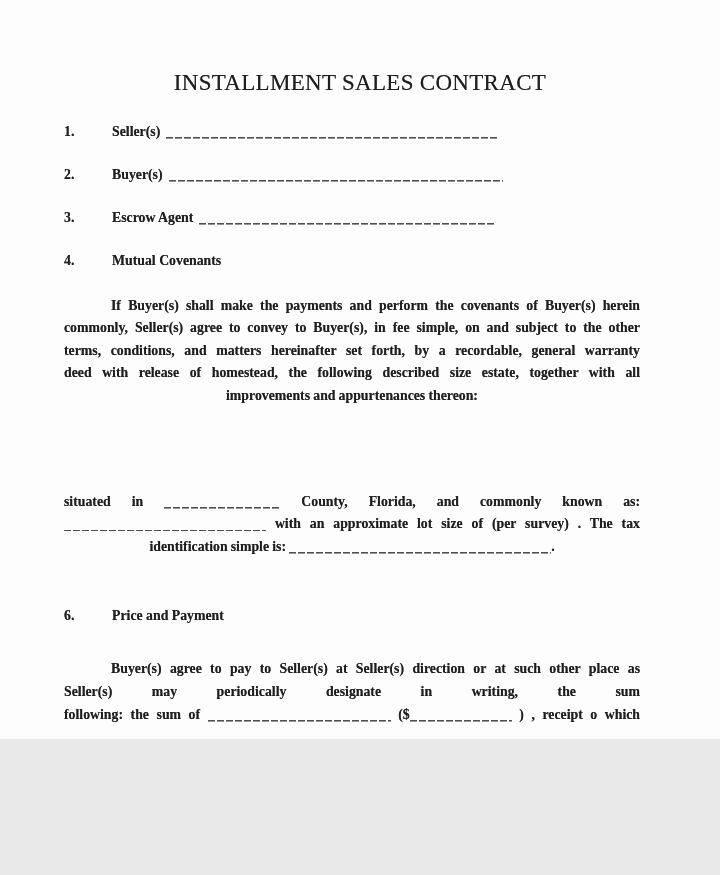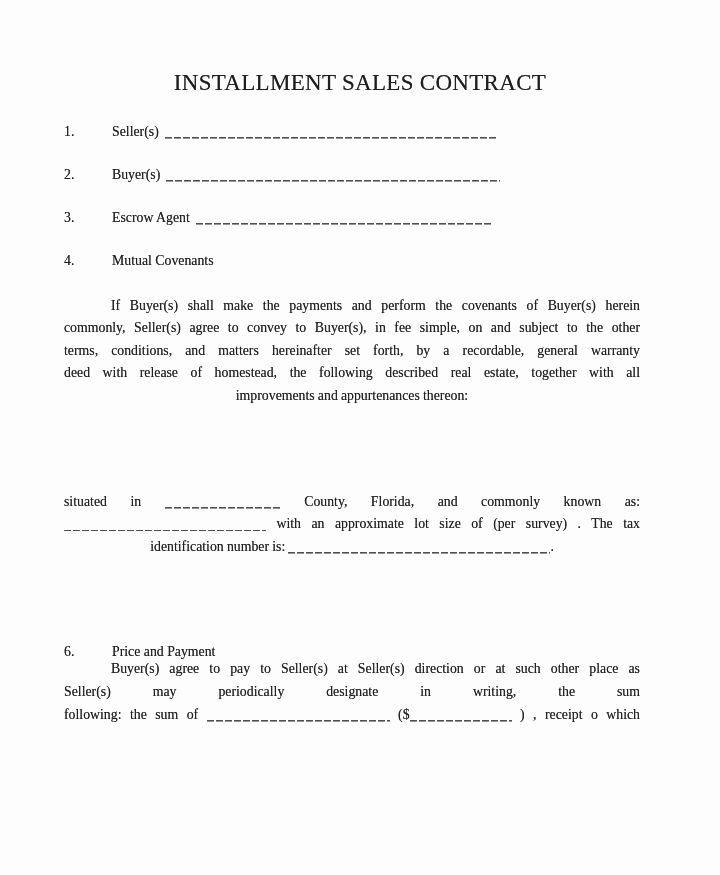"INSTALLMENT SALES CONTRACT" .page { height: 875px -> 739px }
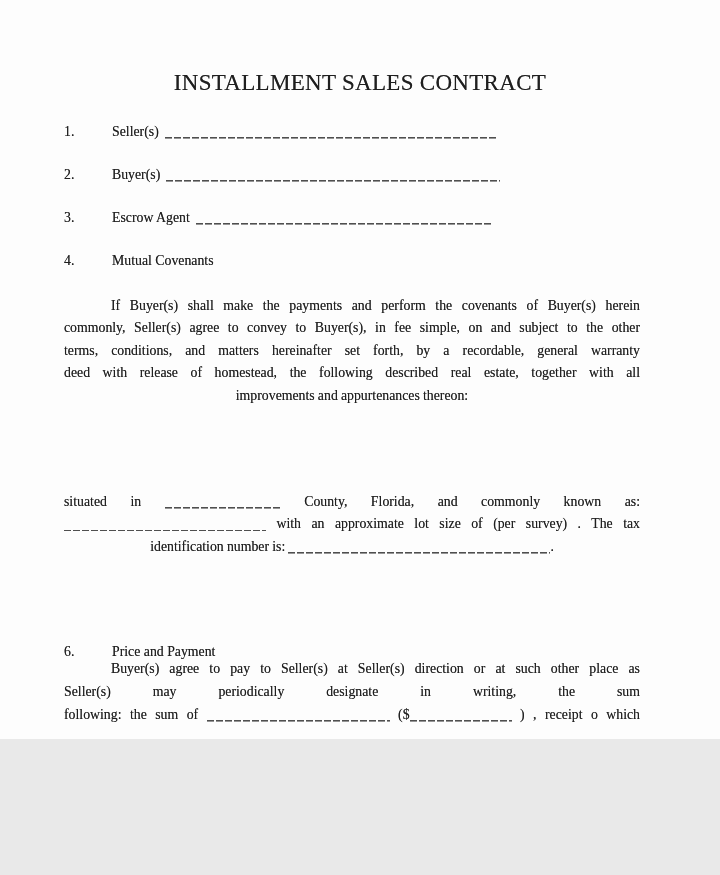"1. Seller(s)" .block,.item { font-weight: none -> bold }
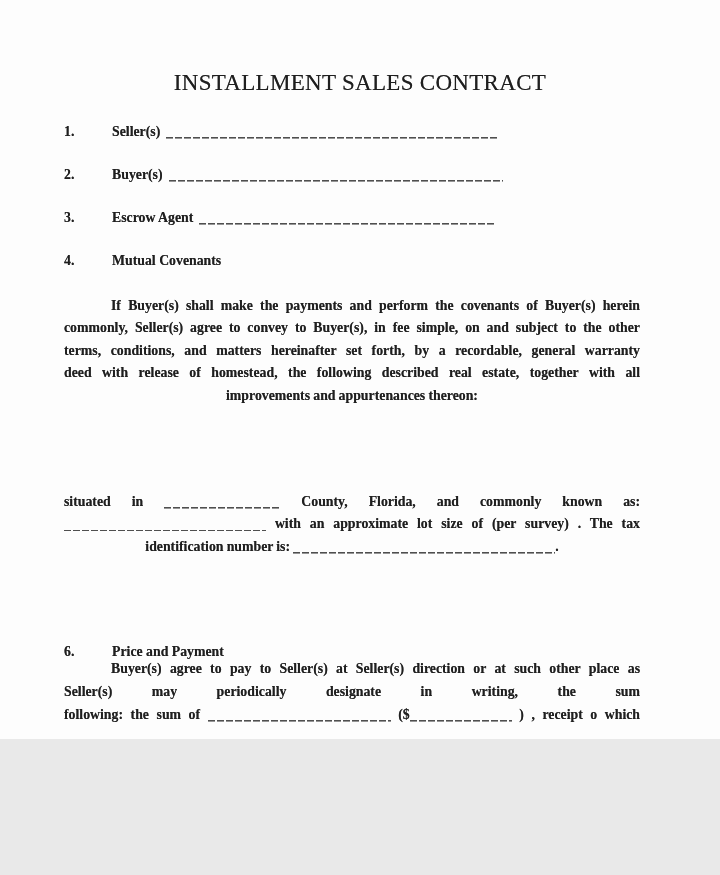"deed with release of homestead," div.jline { text: real -> size }
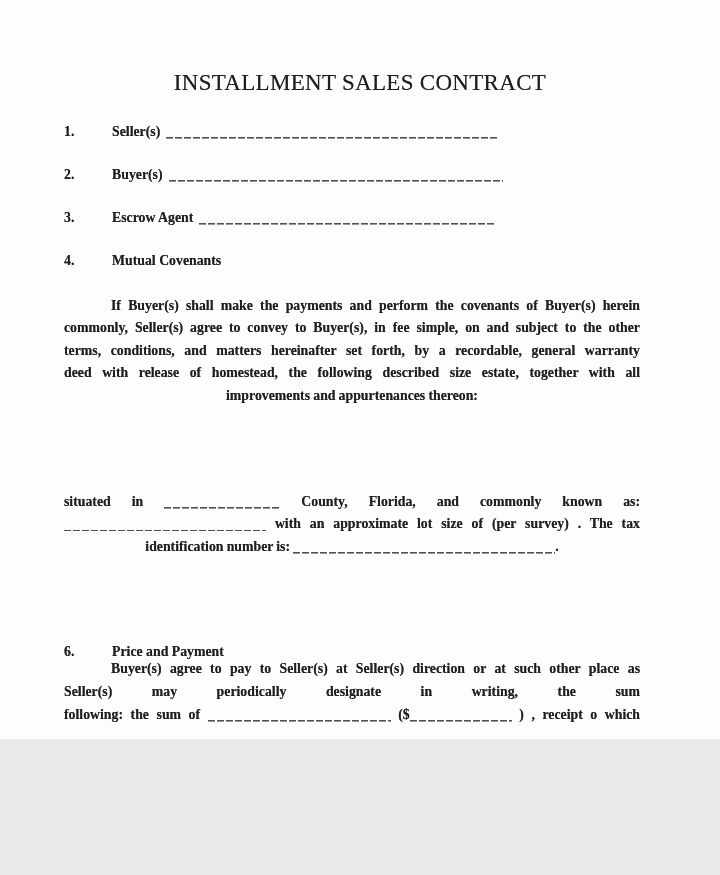"identification number is:" span { text: number -> simple }
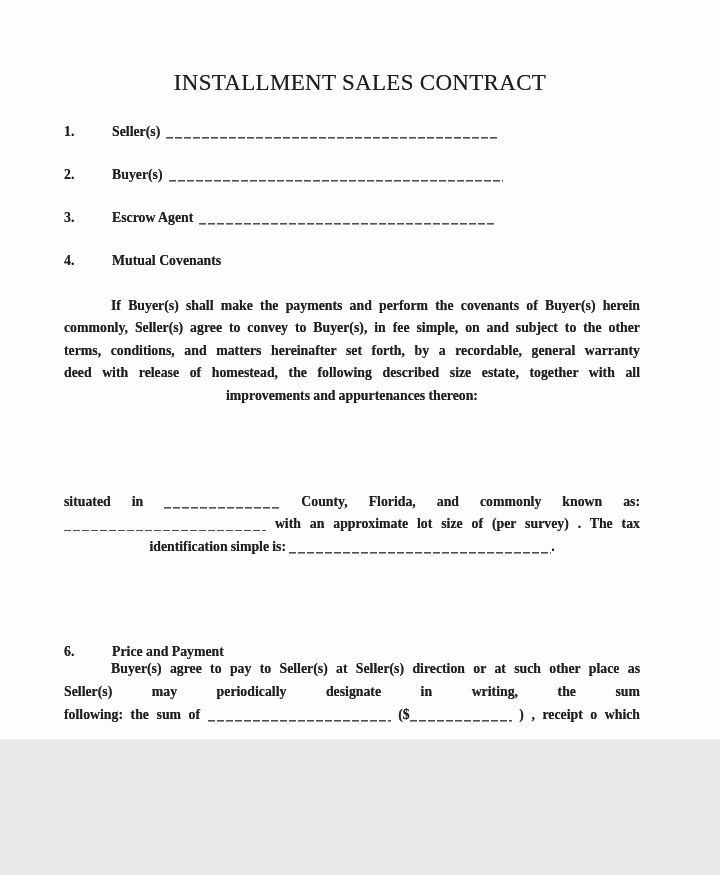"6. Price and Payment" div.item { top: 644px -> 608px }
